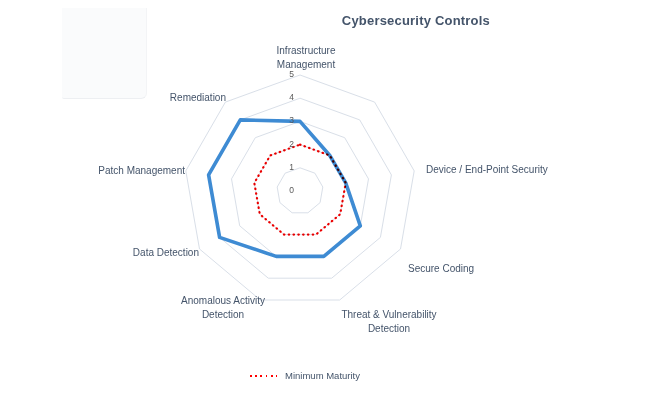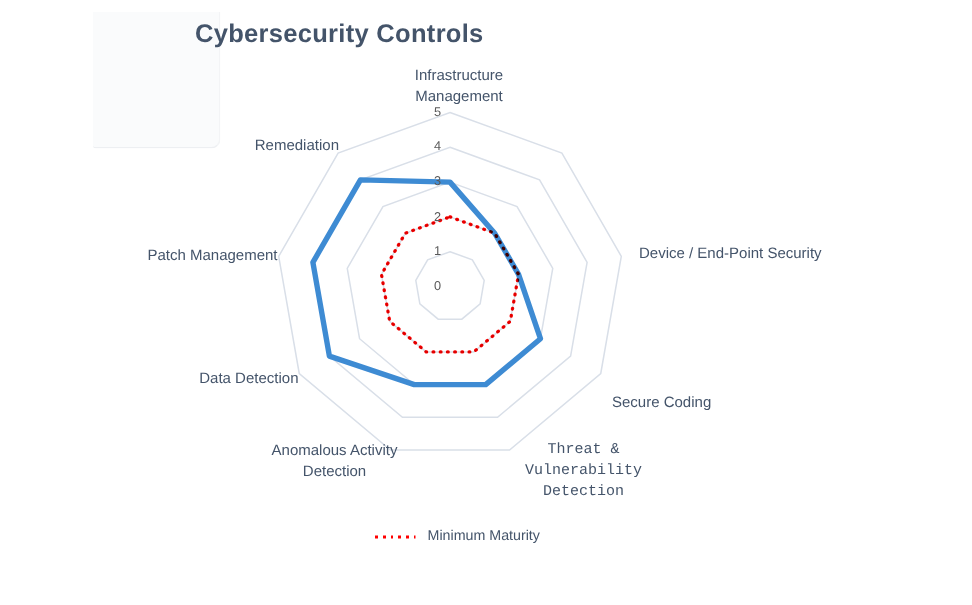"Cybersecurity Controls" .chart-title { font-size: 17px -> 13px; text-align: left -> right }
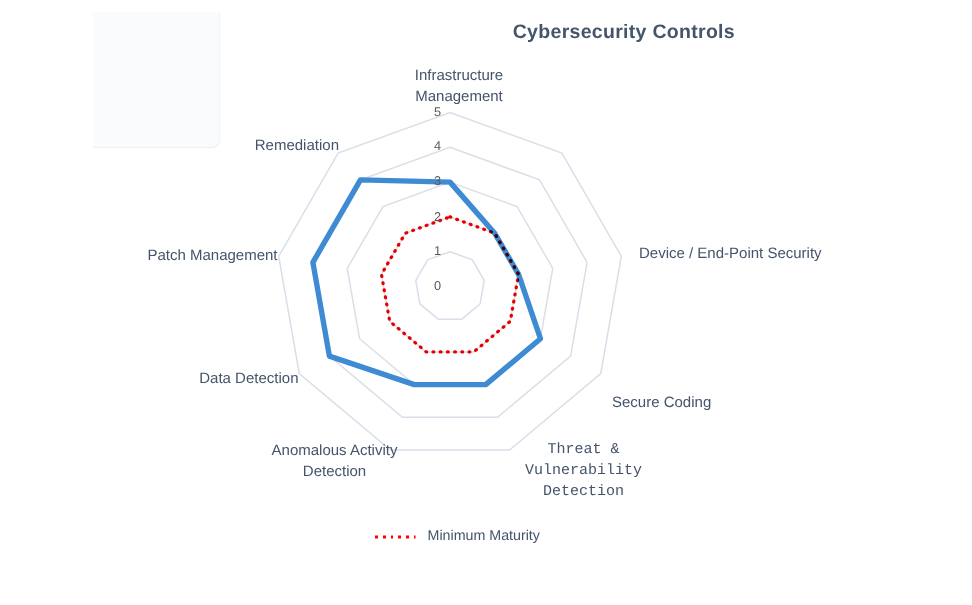"Threat & Vulnerability Detection" div.axis-label { font-family: Liberation Mono, monospace -> none; top: 294px -> 308px }
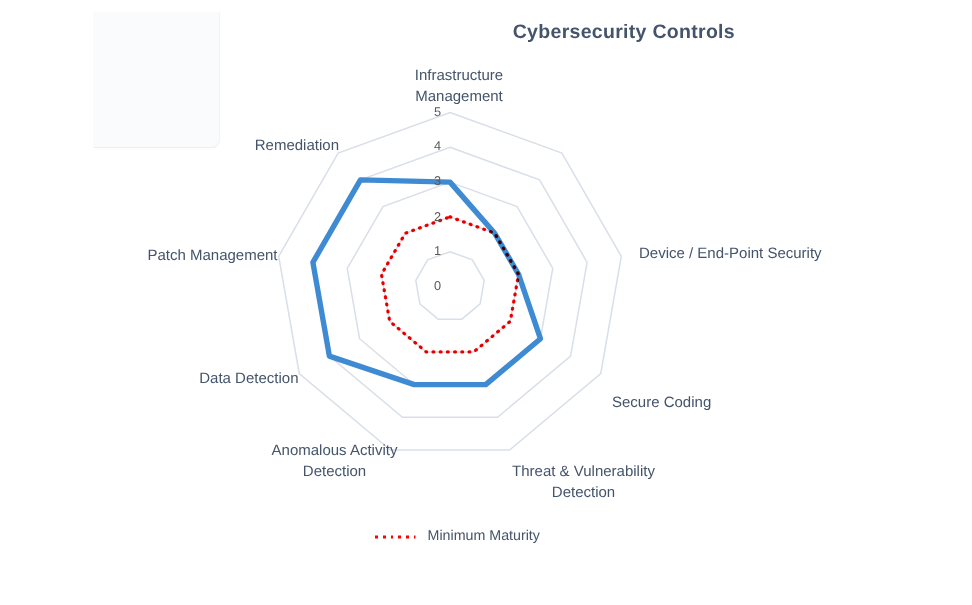"Minimum Maturity" .legend { top: 352px -> 370px }
